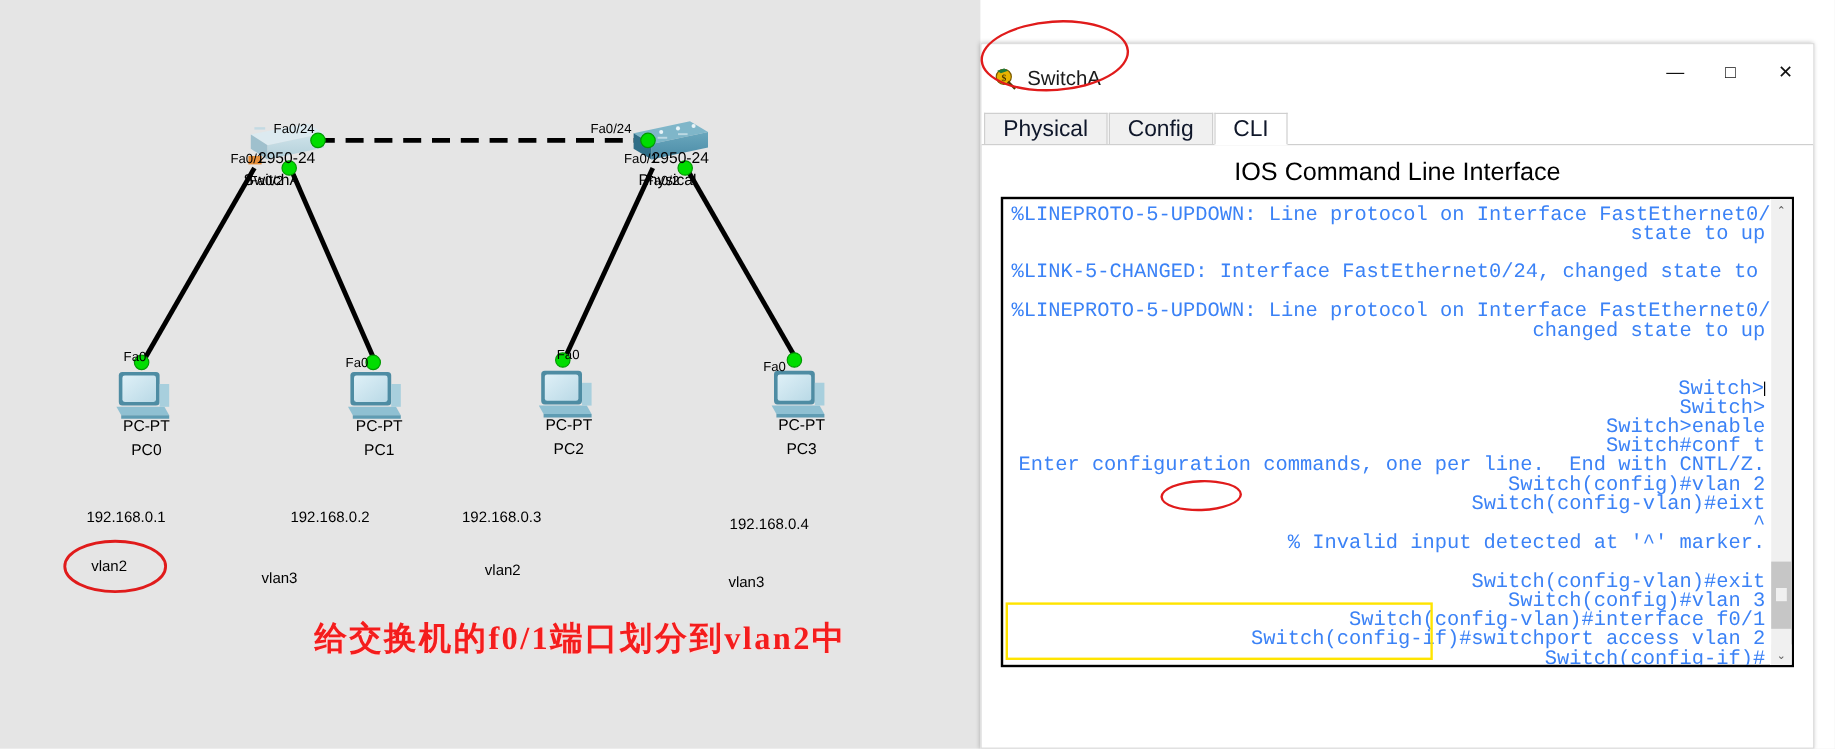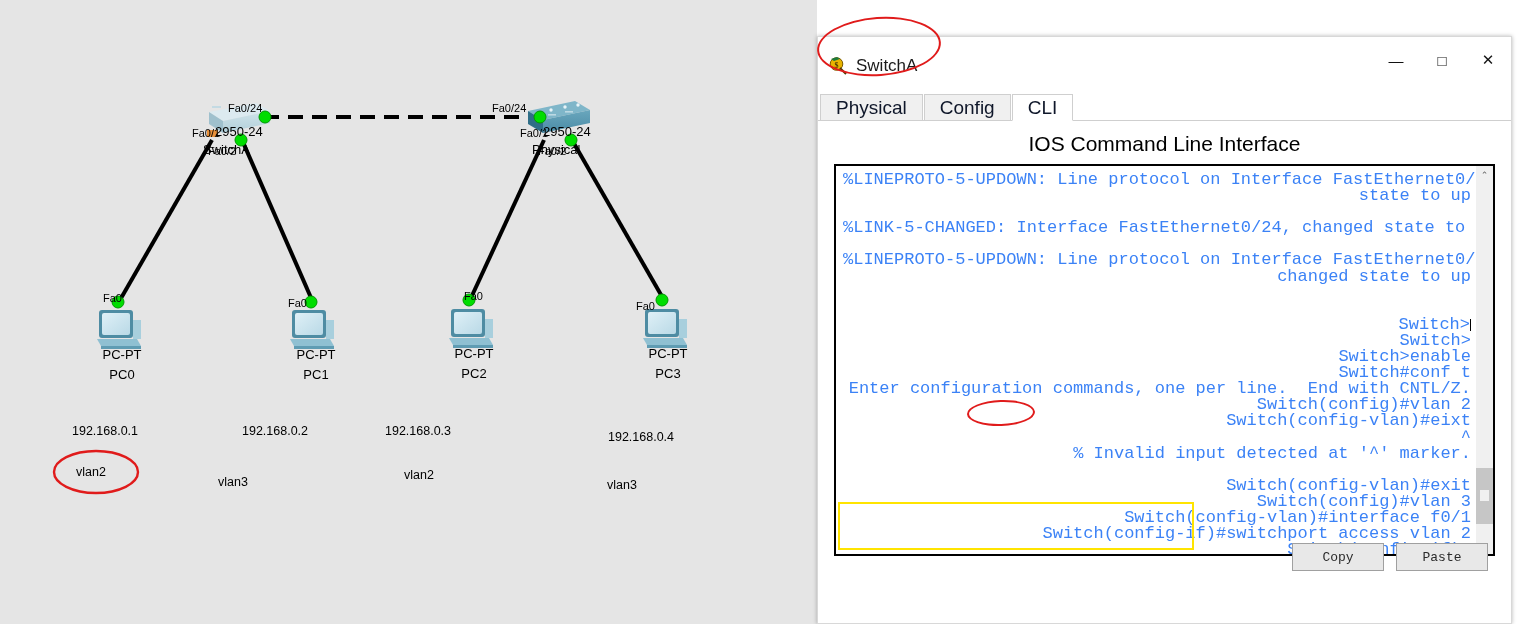"给交换机的f0/1端口划分到vlan2中" div.caption { html: none -> <div>给交换机的f0/1端口划分到vlan2中</div> }
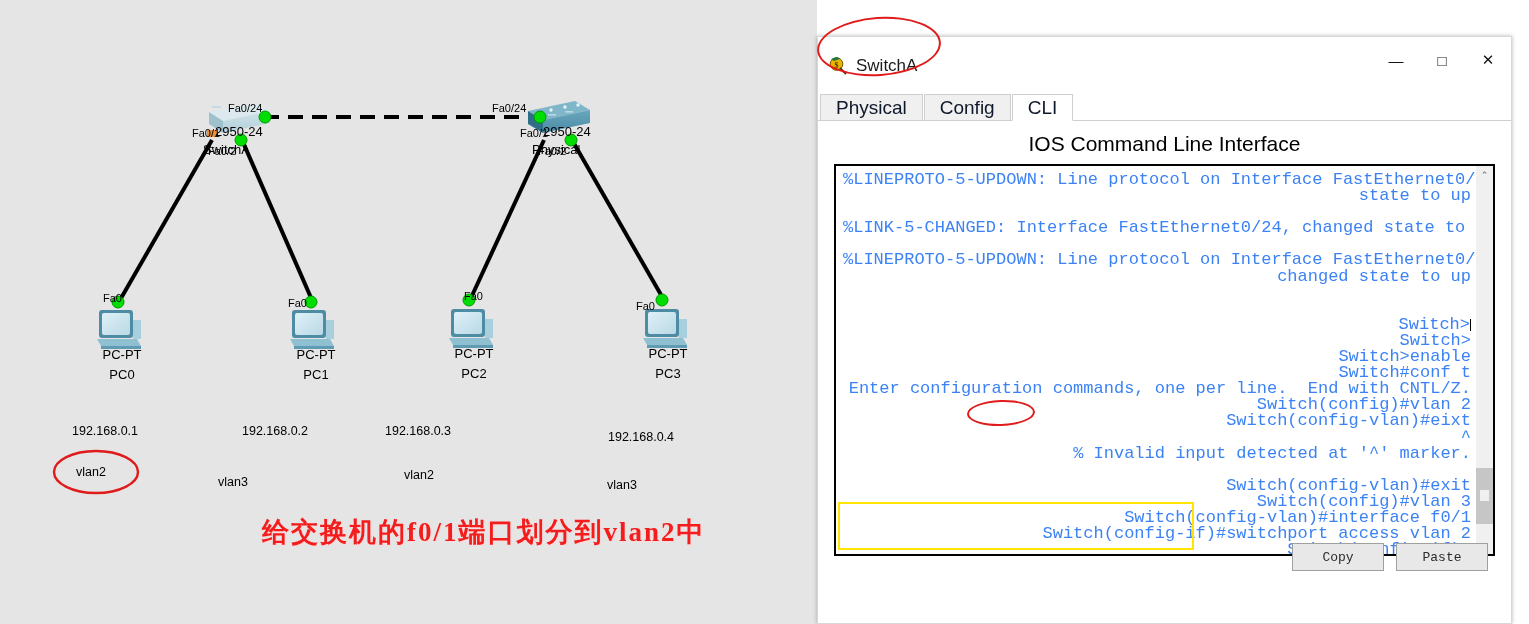"Copy" div { html: <div> <div>Copy</div> <div>Paste</div> </div> -> none }
